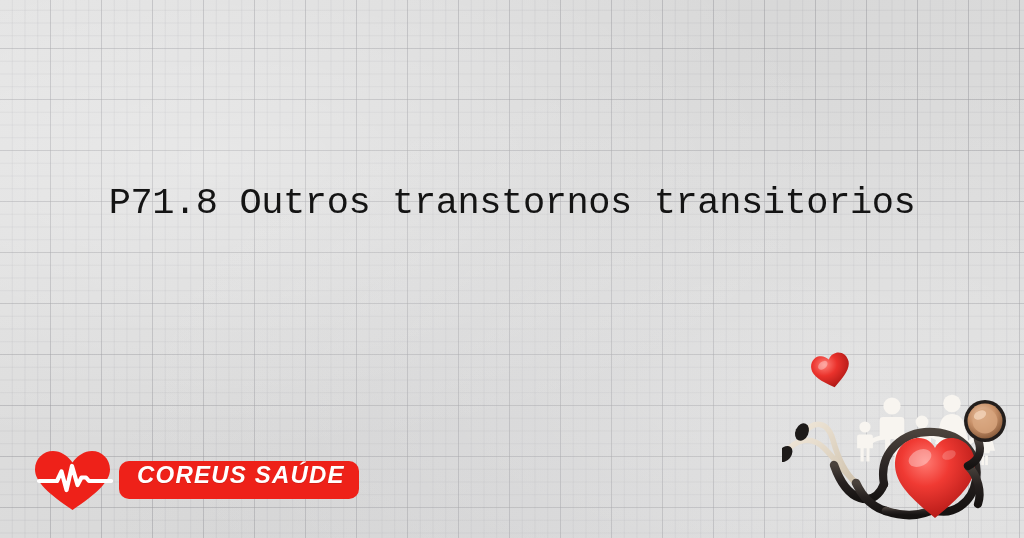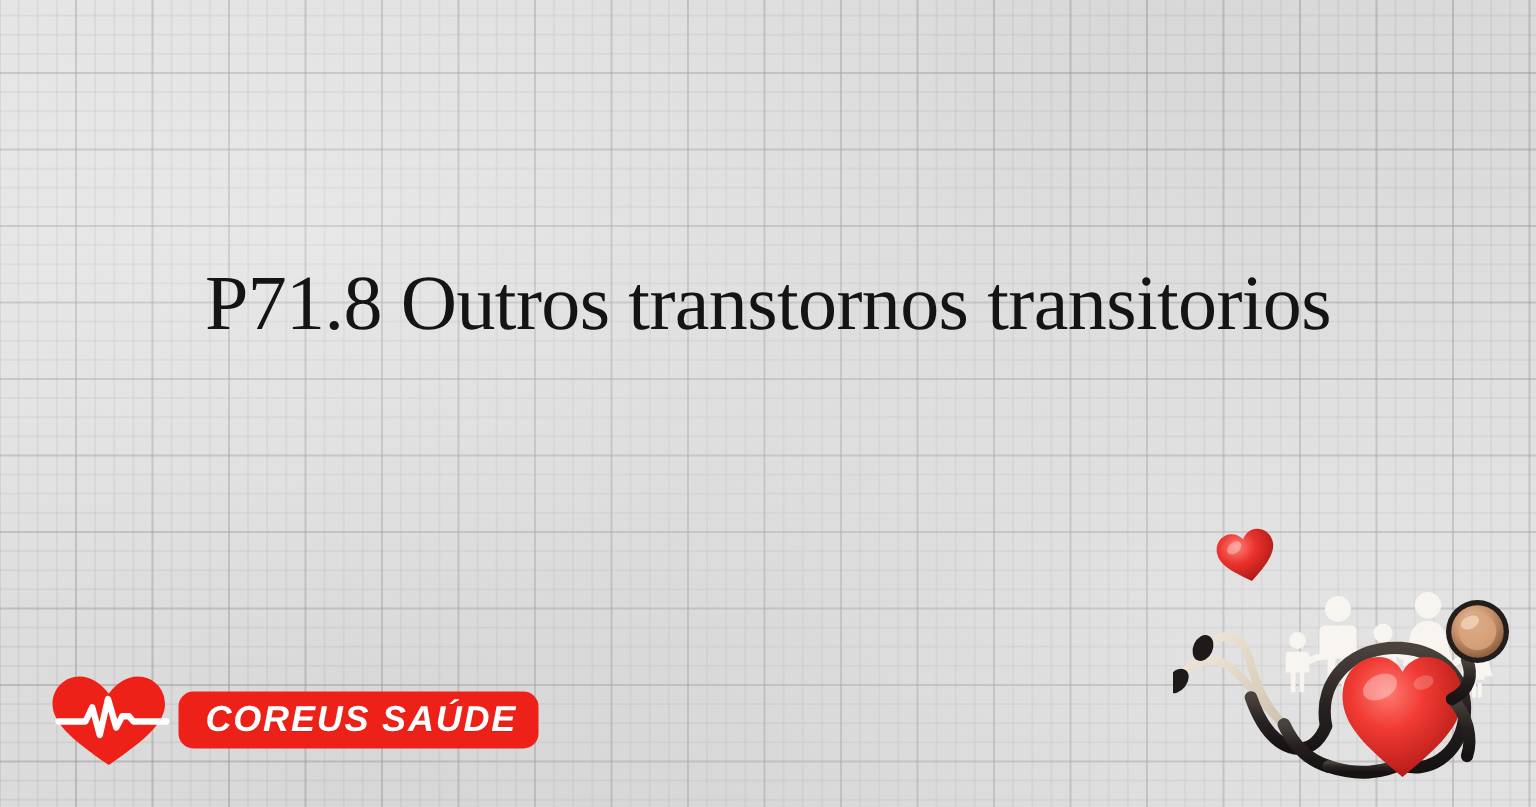"P71.8 Outros transtornos transitorios" .title-line { font-family: Liberation Serif, serif -> Liberation Mono, monospace; font-size: 52px -> 37px }
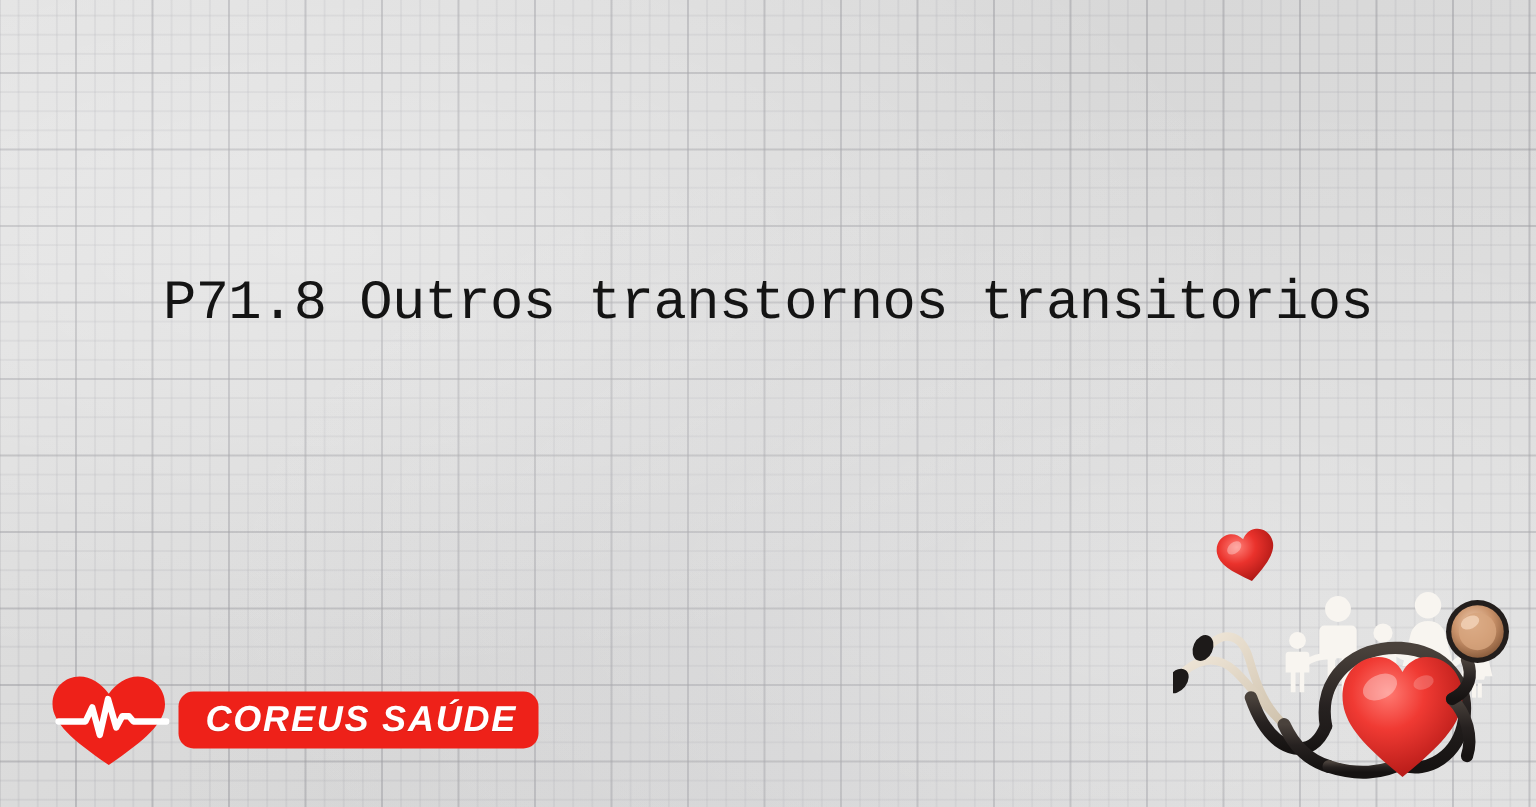"COREUS SAÚDE" #brand-badge { align-items: center -> none }
